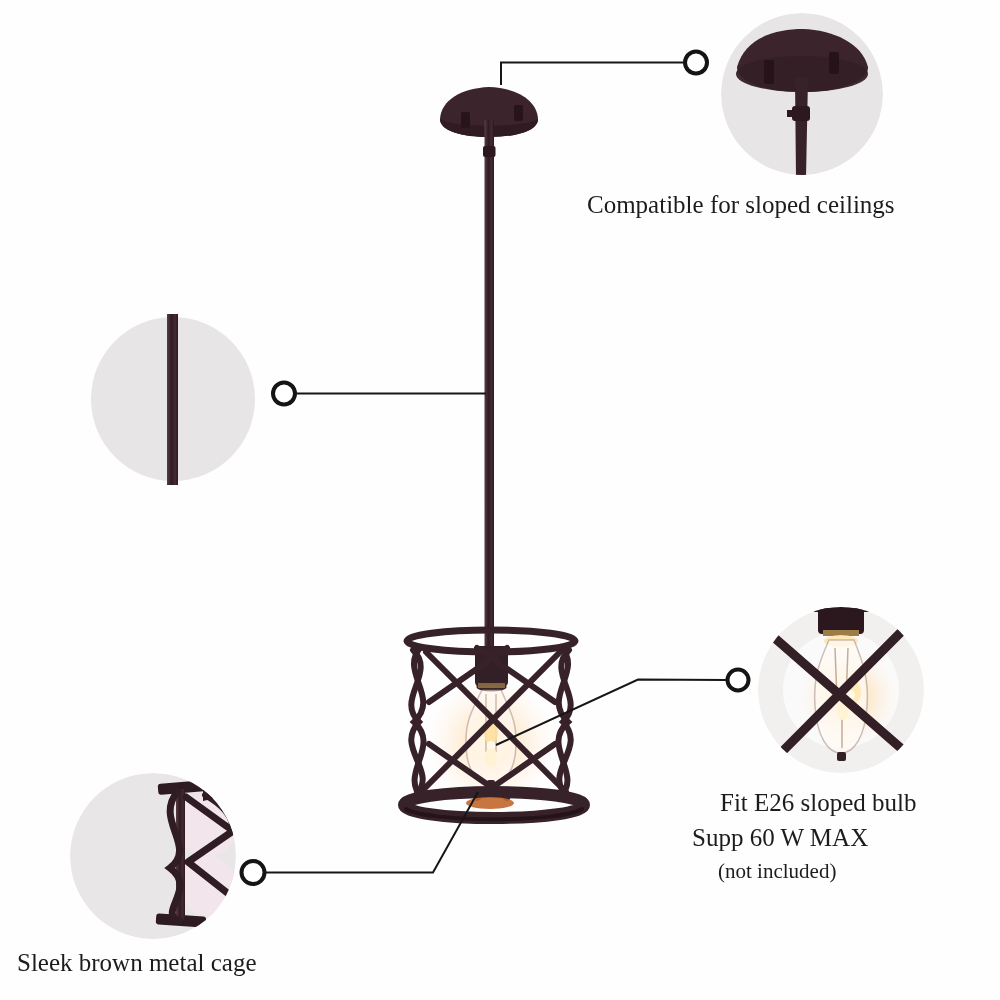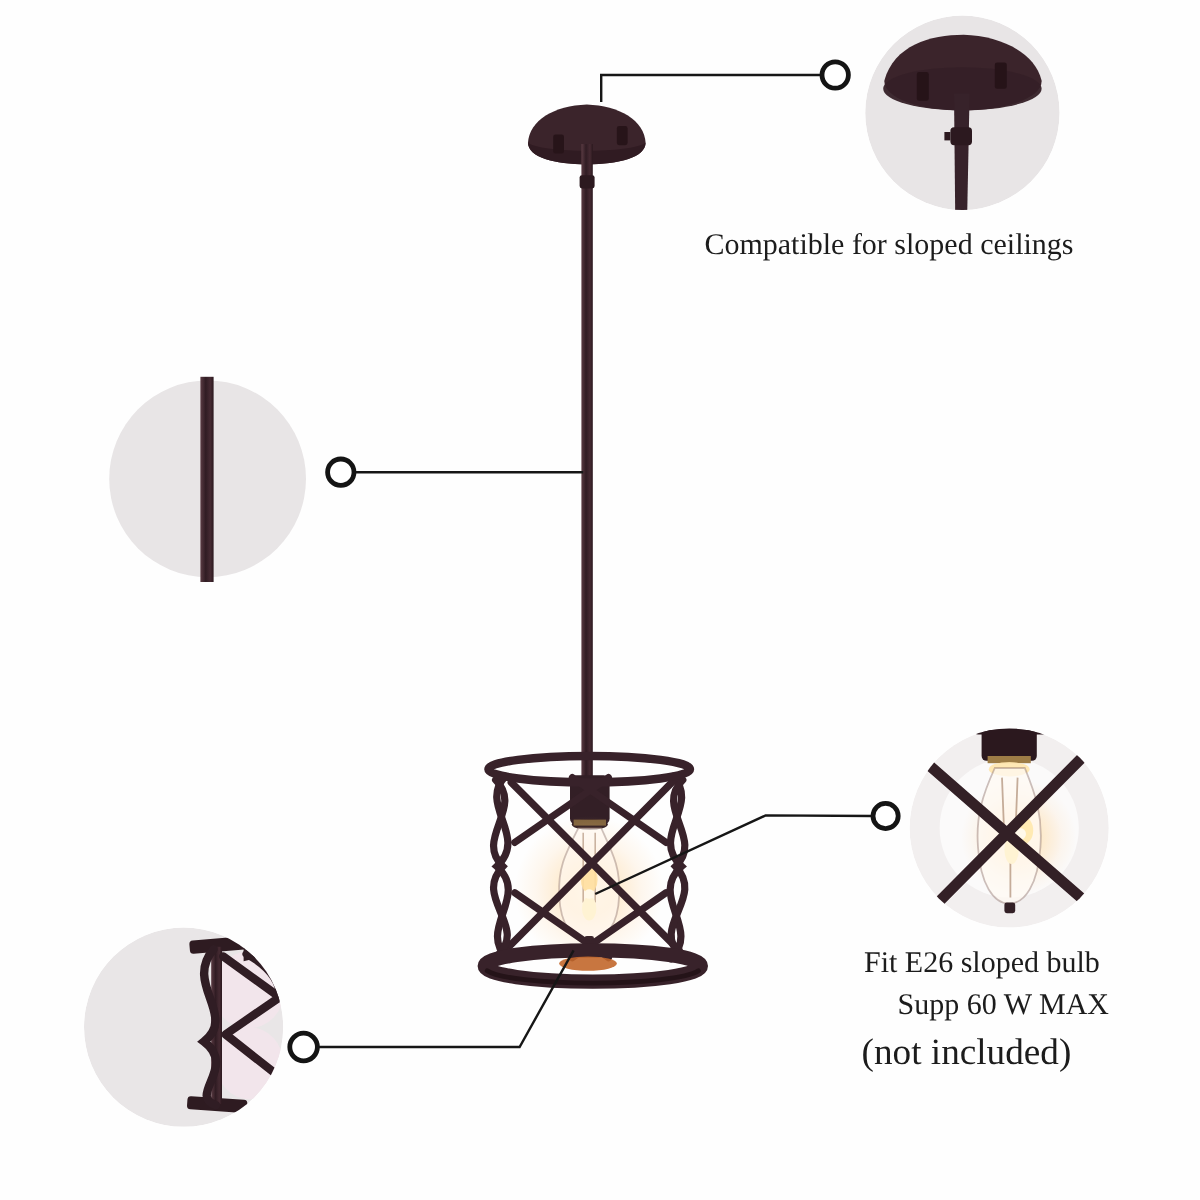"Supp 60 W MAX" div.label { left: 748px -> 692px }
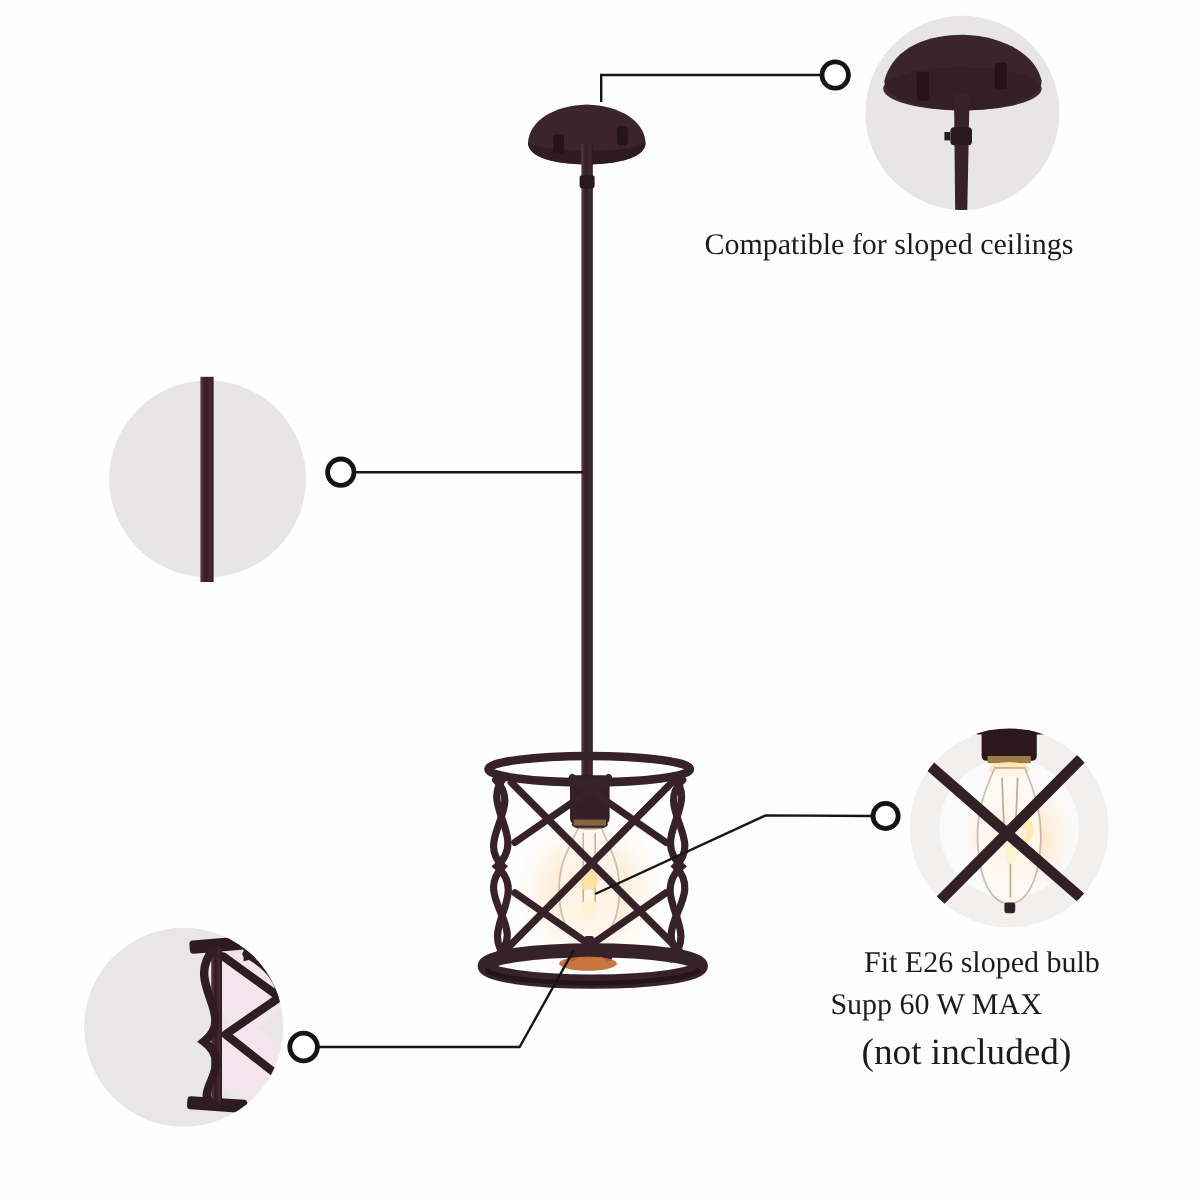"(not included)" .label.small { font-size: 31px -> 21px }
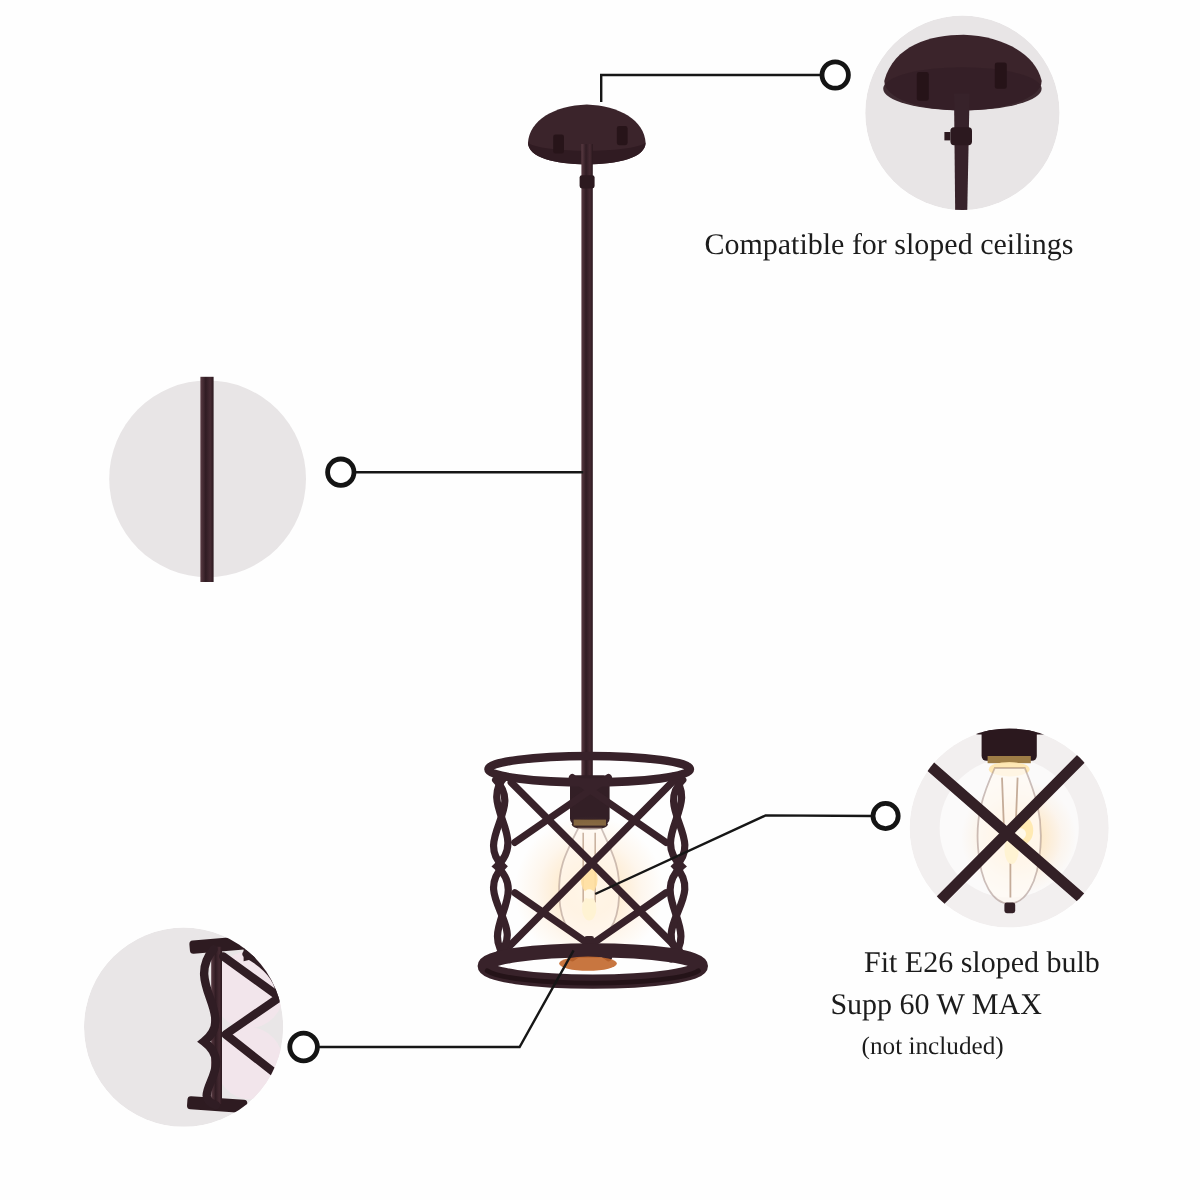"Sleek brown metal cage" div.label { html: none -> <div>Sleek brown metal cage</div> }
